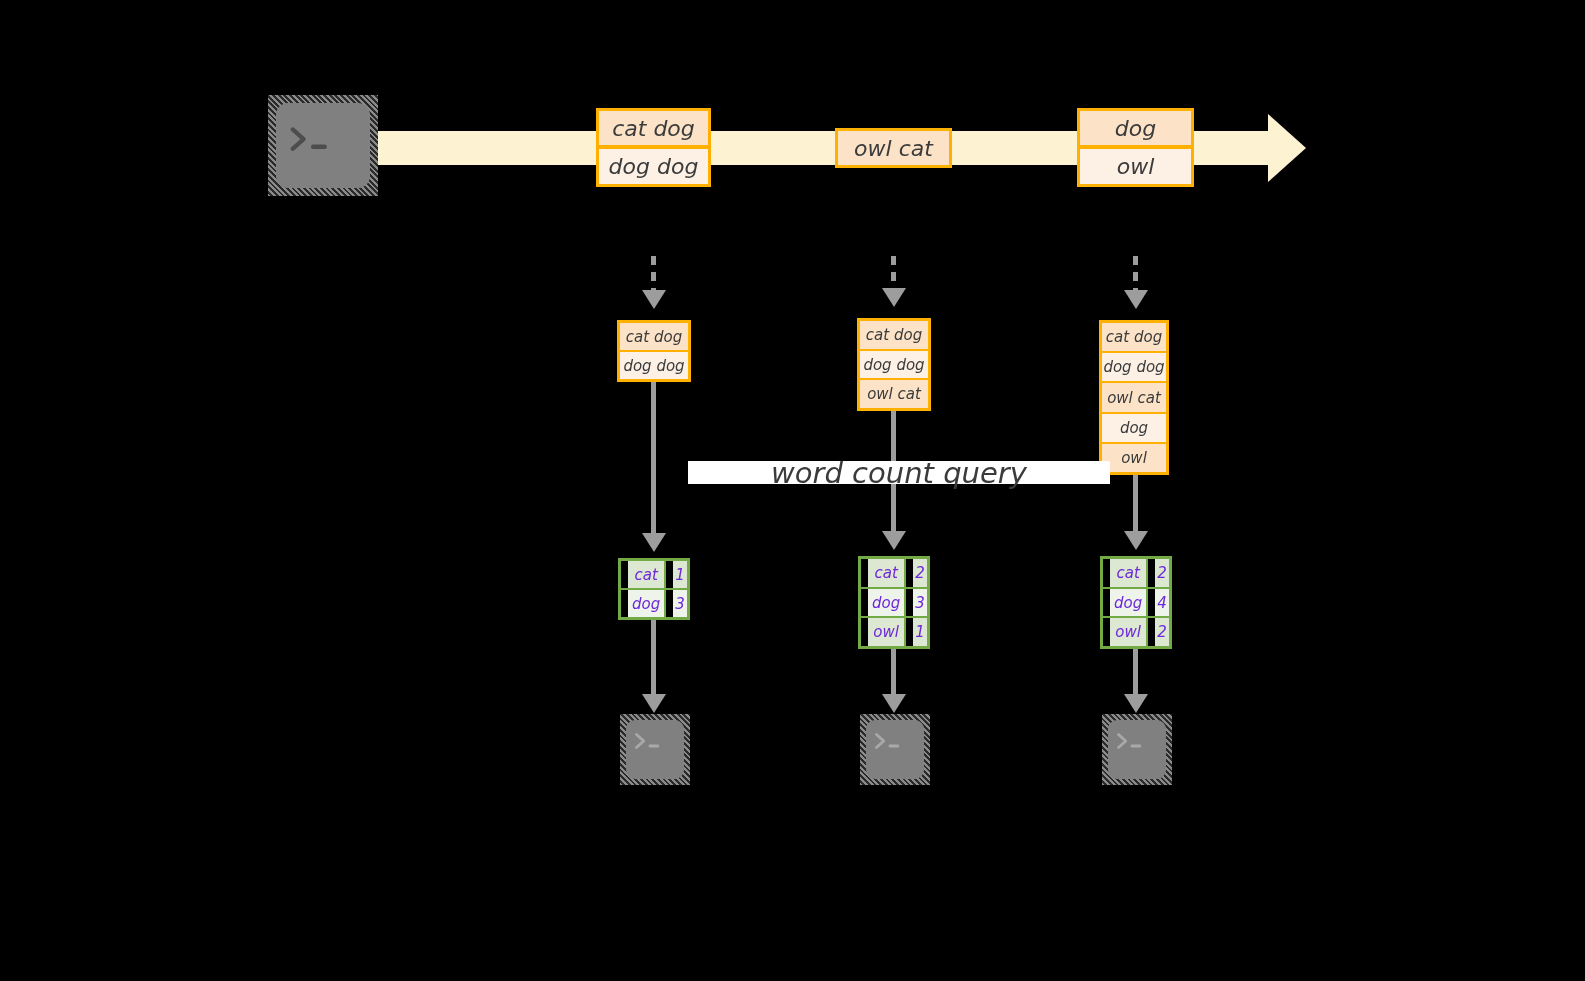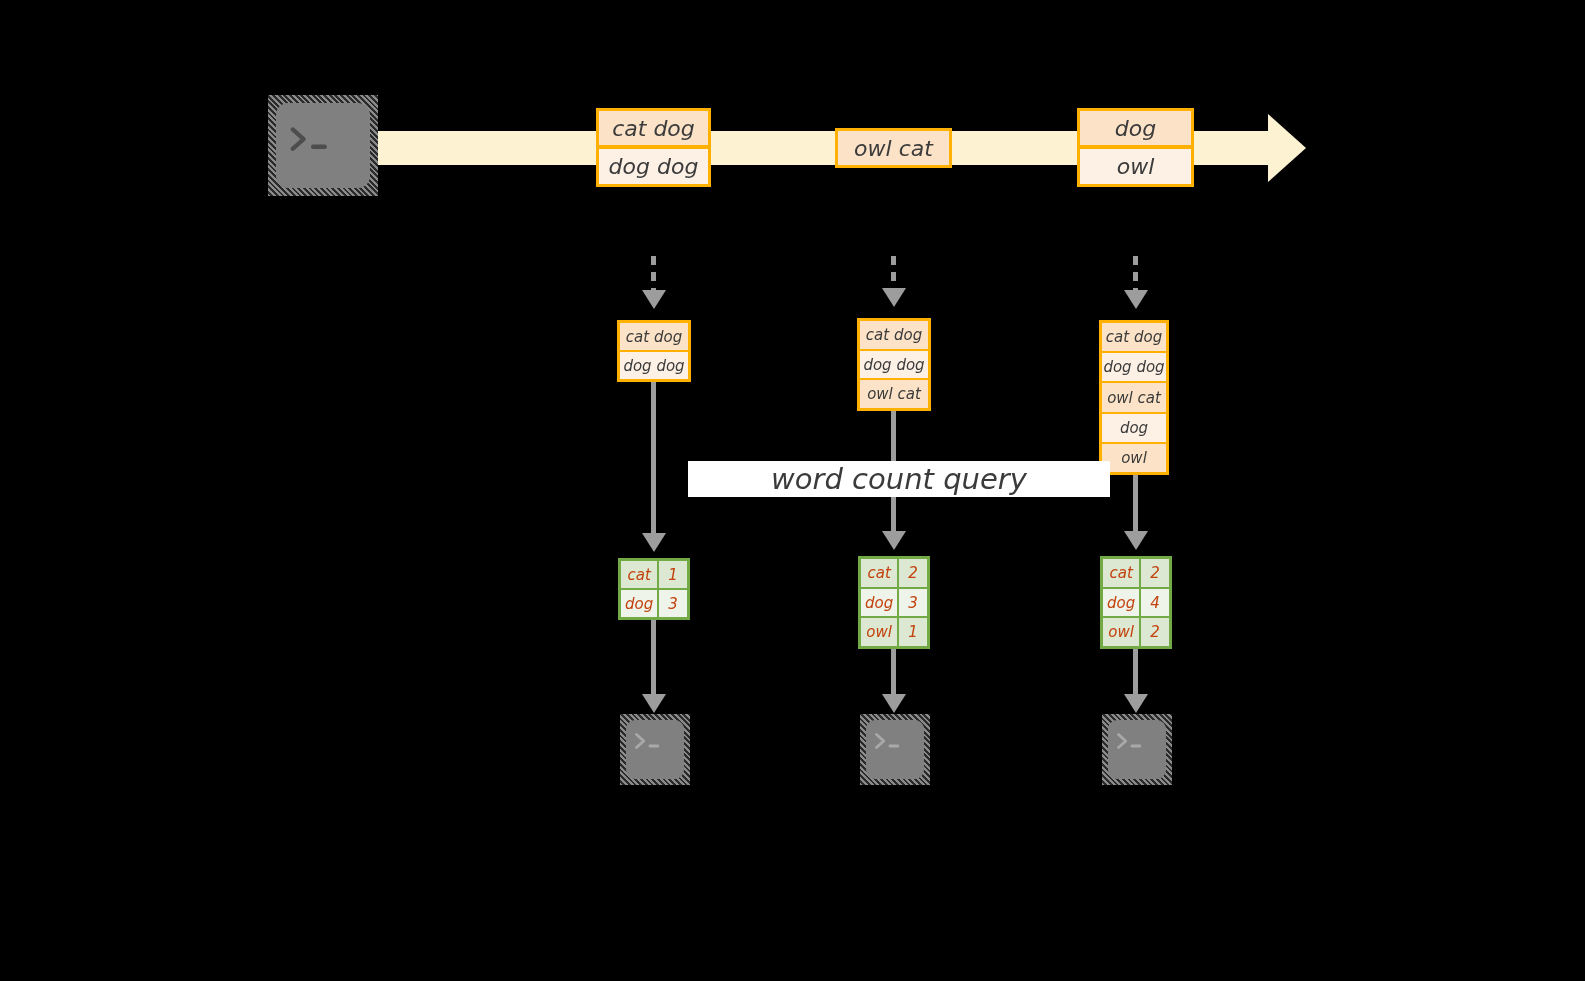"word count query" div.qband { height: 36px -> 23px }
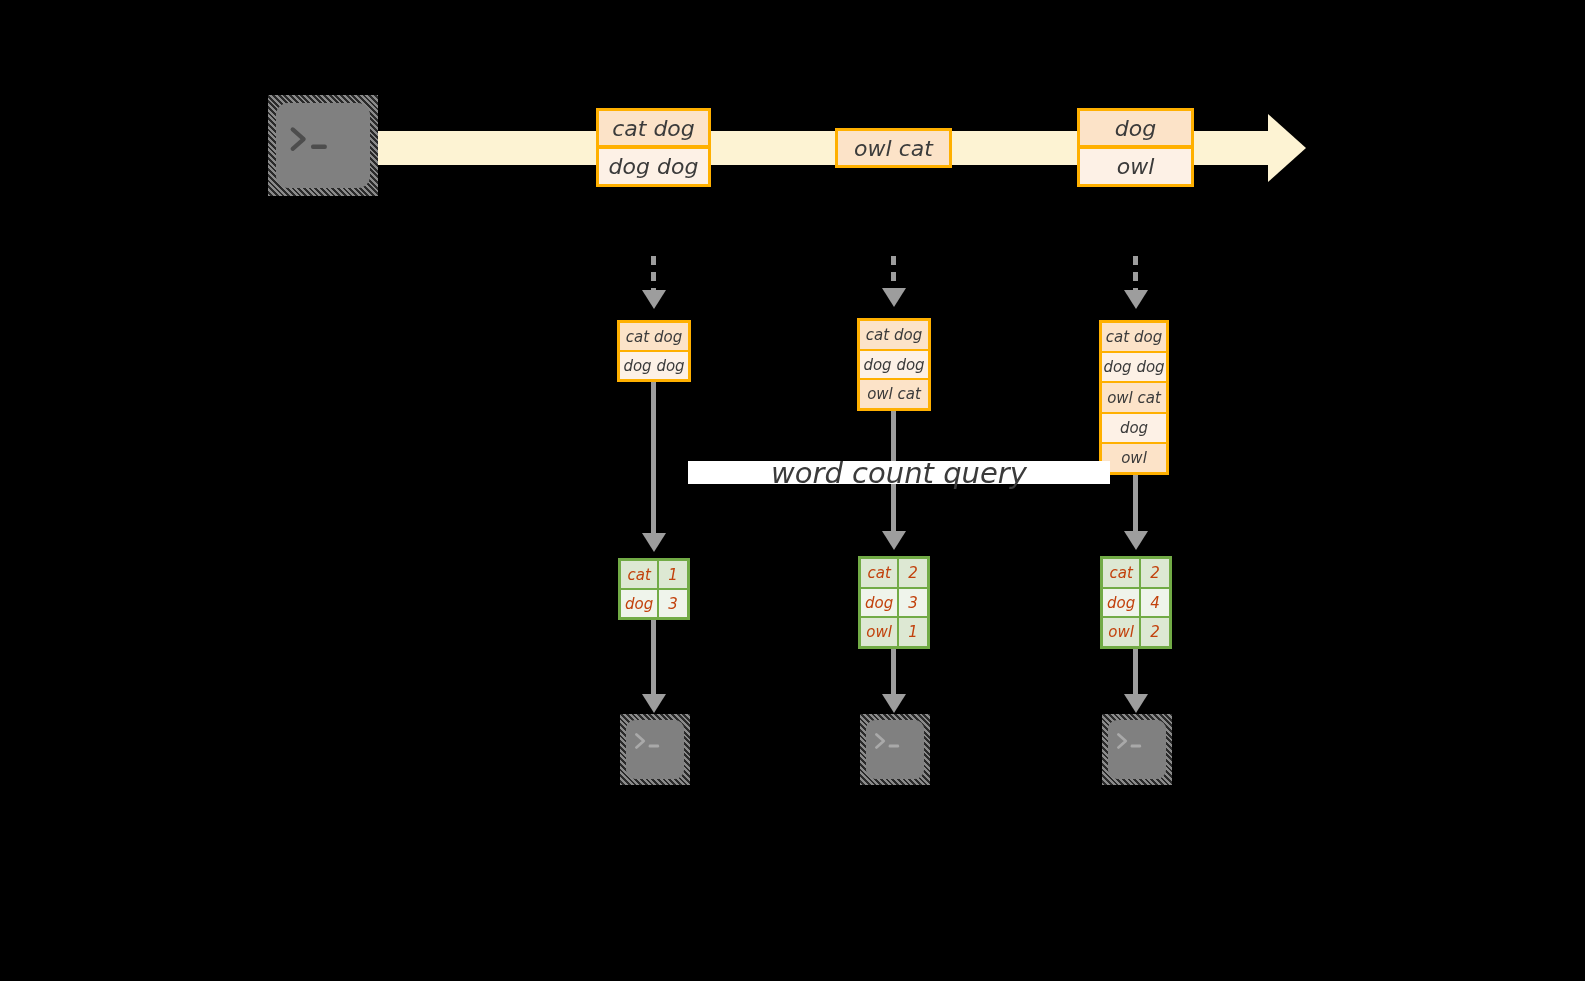"cat" .tbl .tc { color: #c2410c -> #6d28d9; margin-left: none -> 7px }
